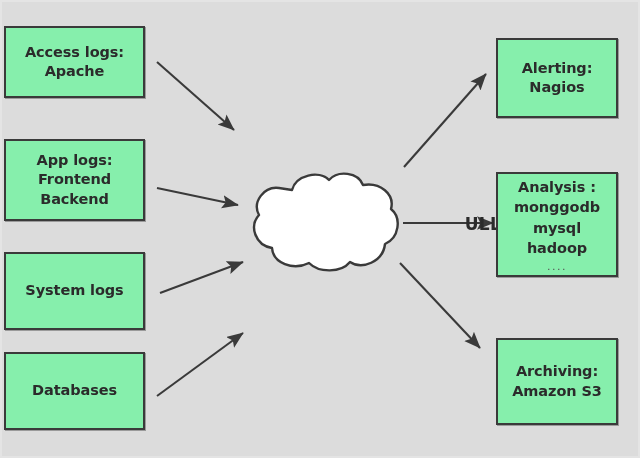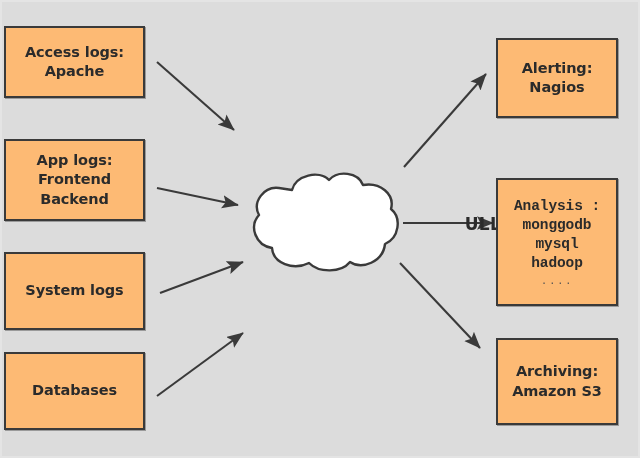"Access logs:" .node-box { background: #fdba74 -> #86efac }
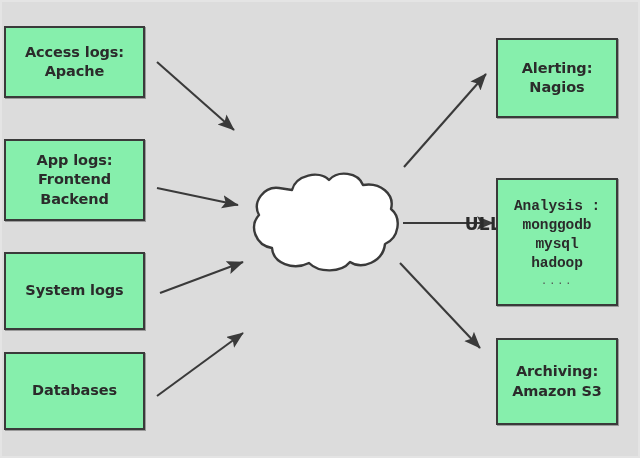"Analysis :" div.node-box { font-family: Liberation Mono, monospace -> none; height: 128px -> 105px; top: 178px -> 172px }
